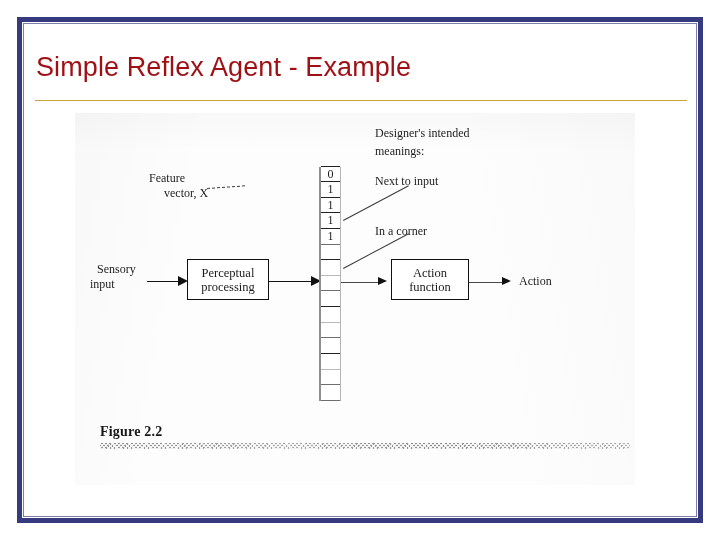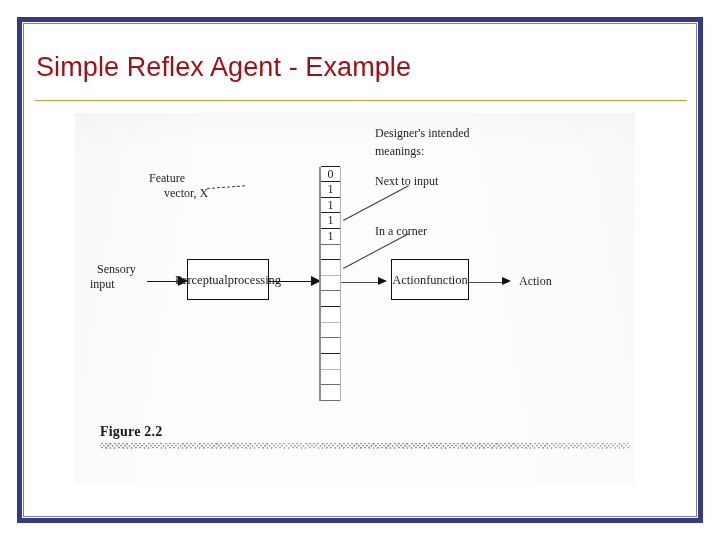"Perceptual" .procbox { flex-direction: row -> column }
